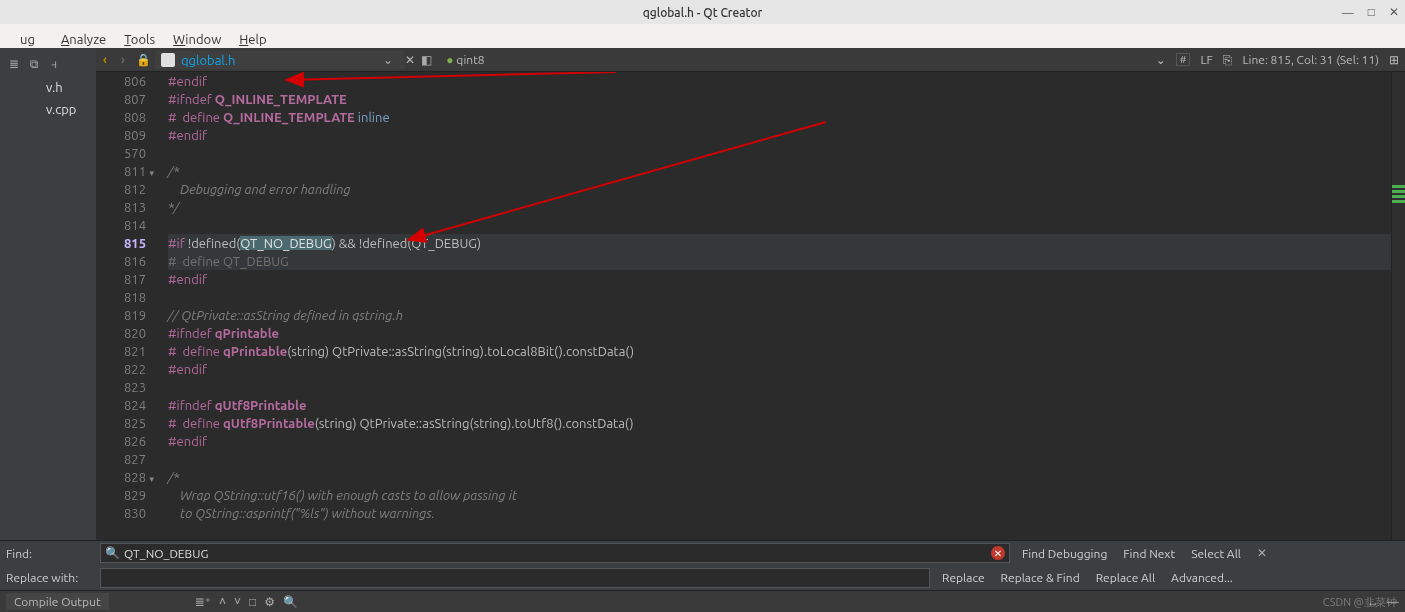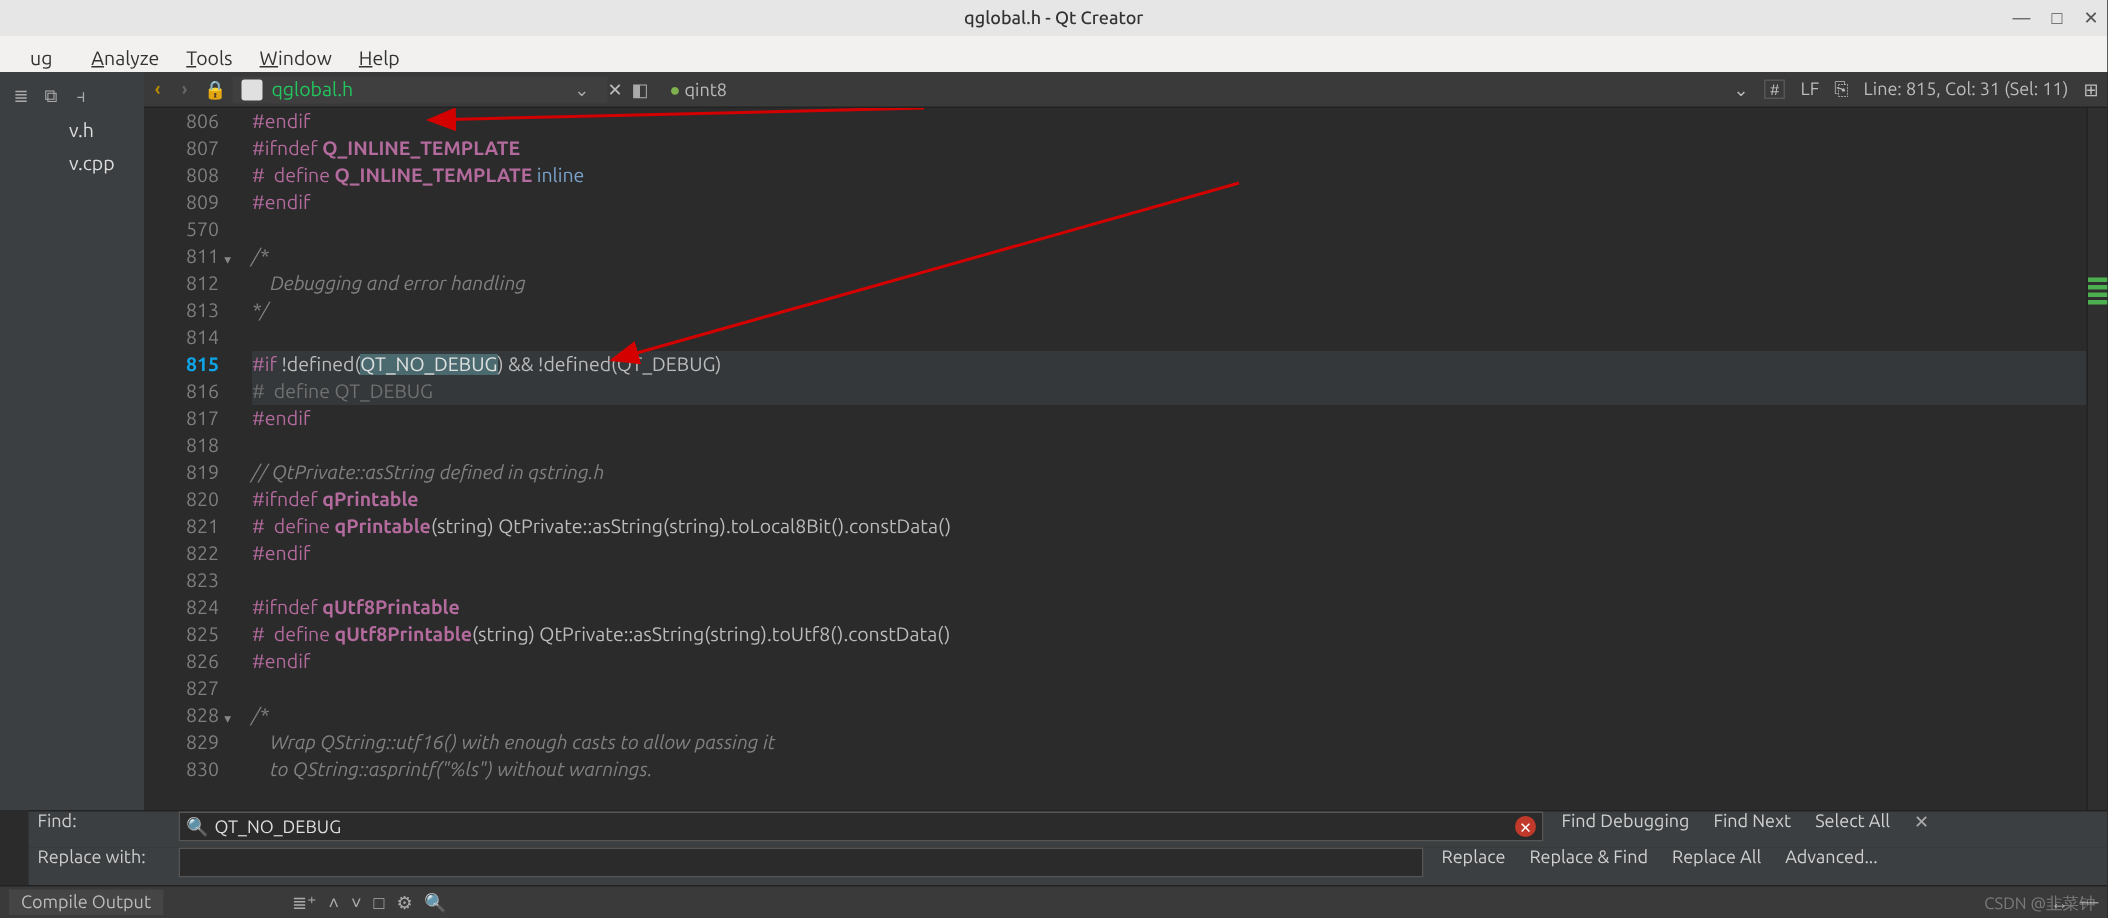"qglobal.h" .file-tab-name { color: #22c55e -> #0ea5e9 }
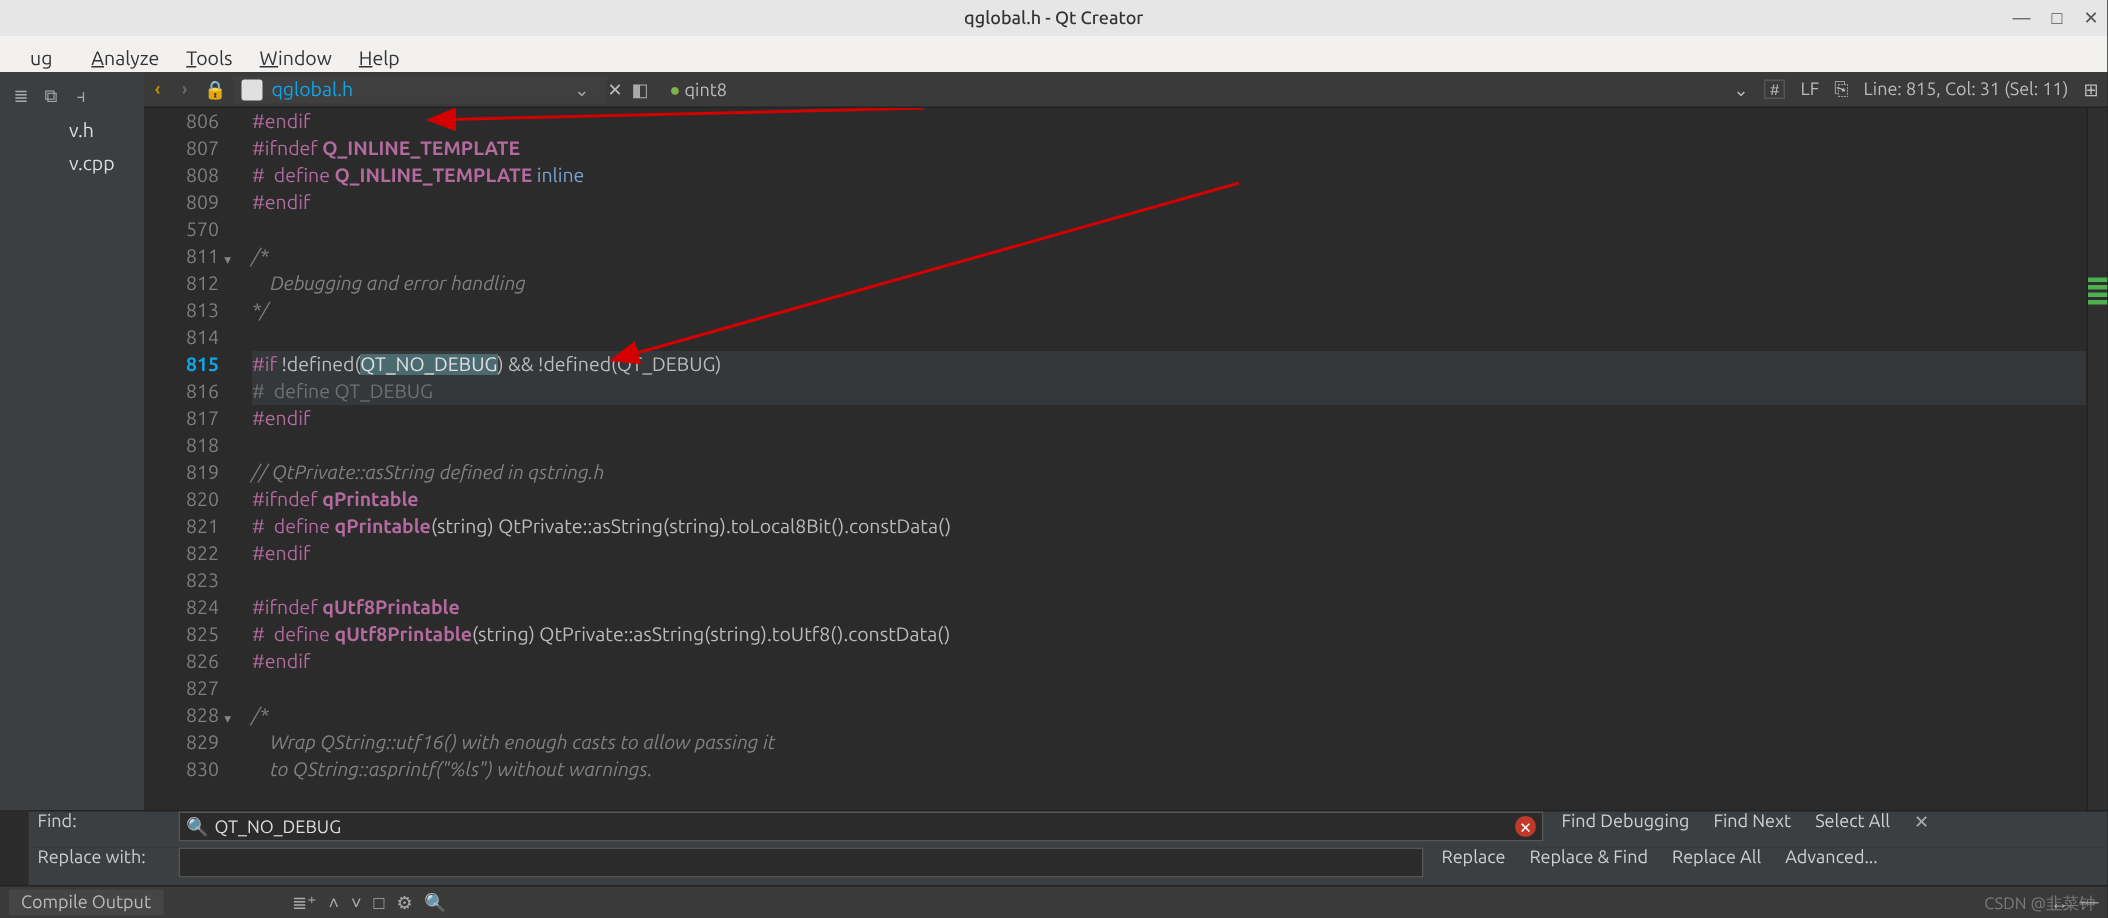"815" .gutter .ln.current { color: #0ea5e9 -> #c4b5fd }
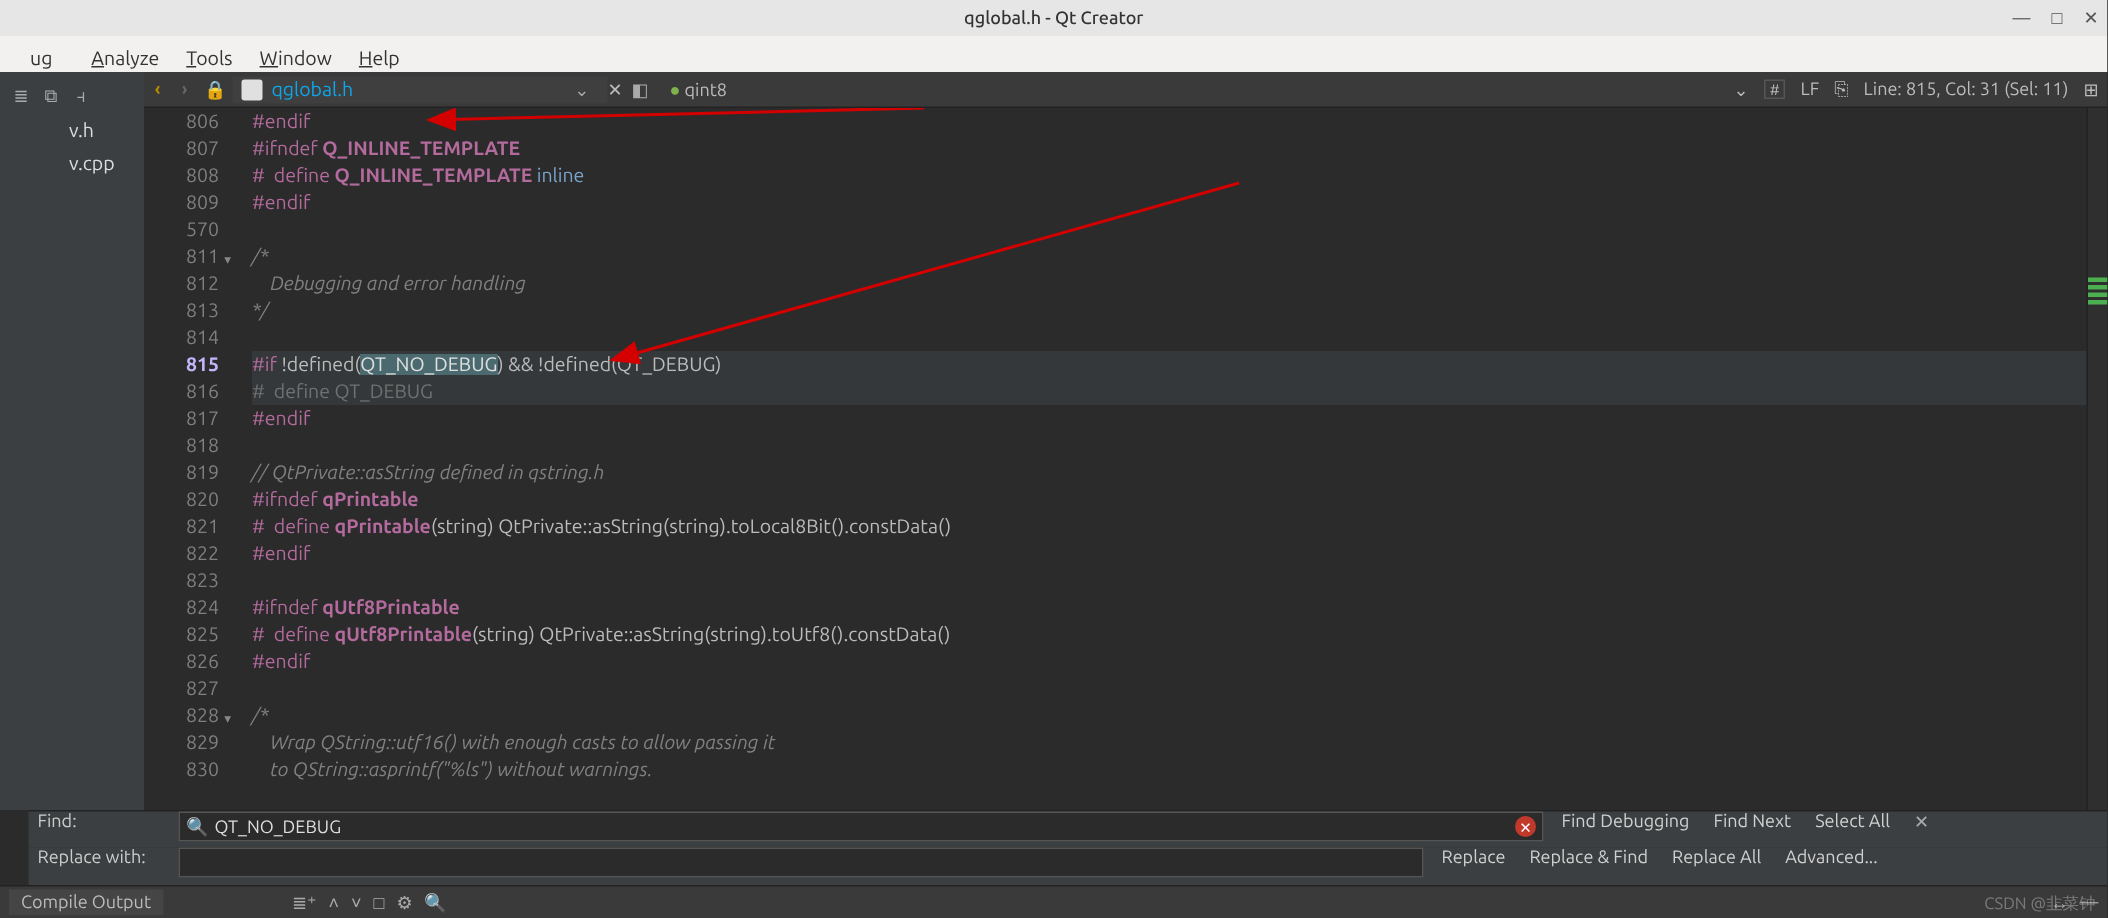"Find:" .search-bar, .replace-bar { align-items: none -> center; margin-left: 19px -> none }
